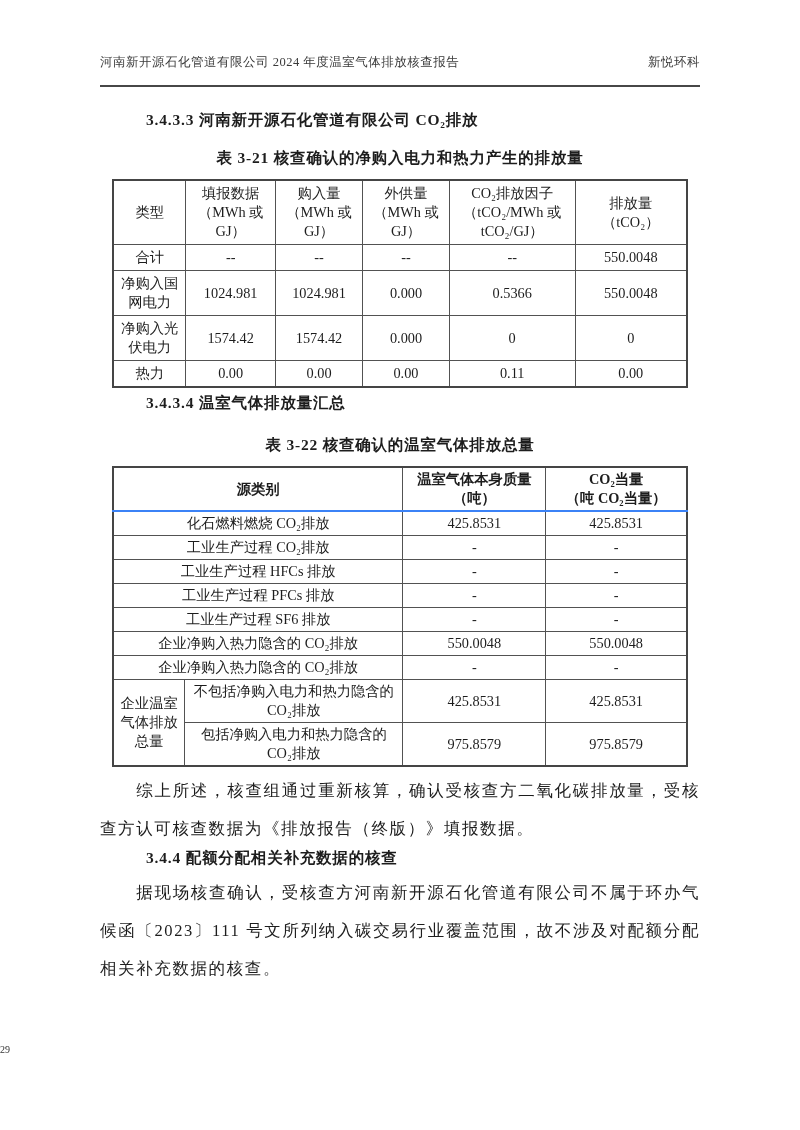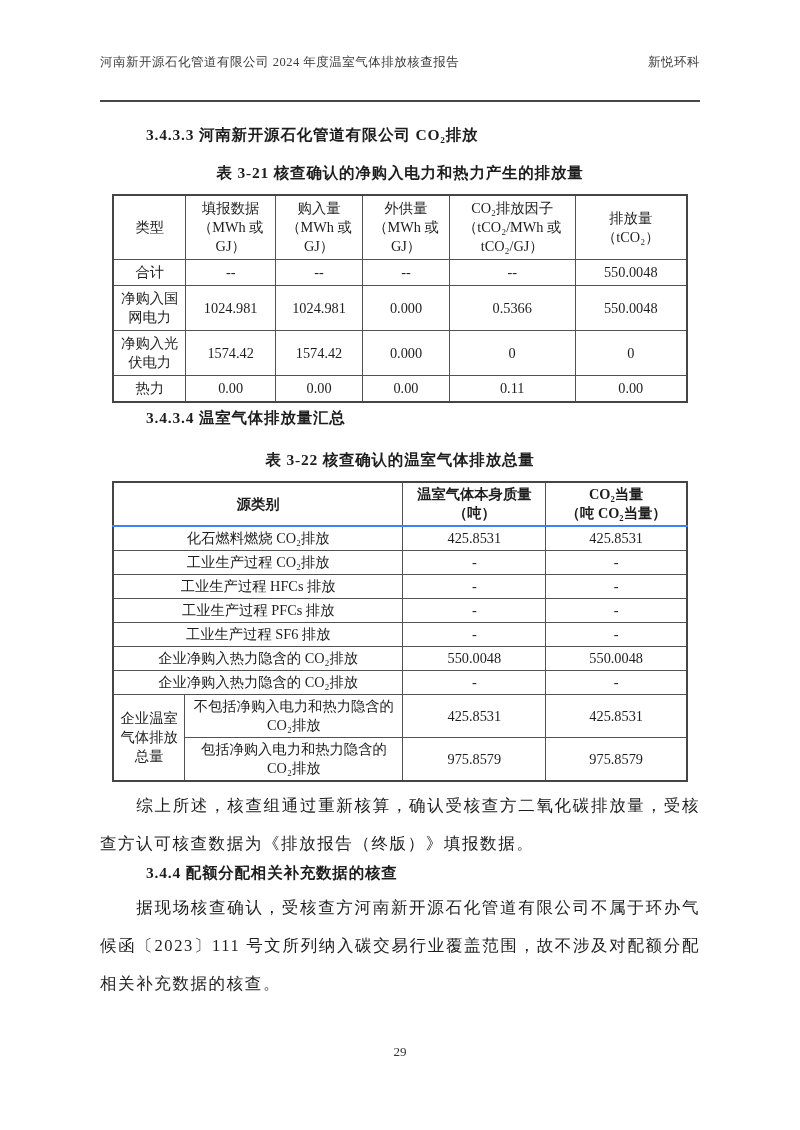"河南新开源石化管道有限公司 2024 年度温室气体排放核查报告" .doc-header { padding-bottom: 29px -> 14px }
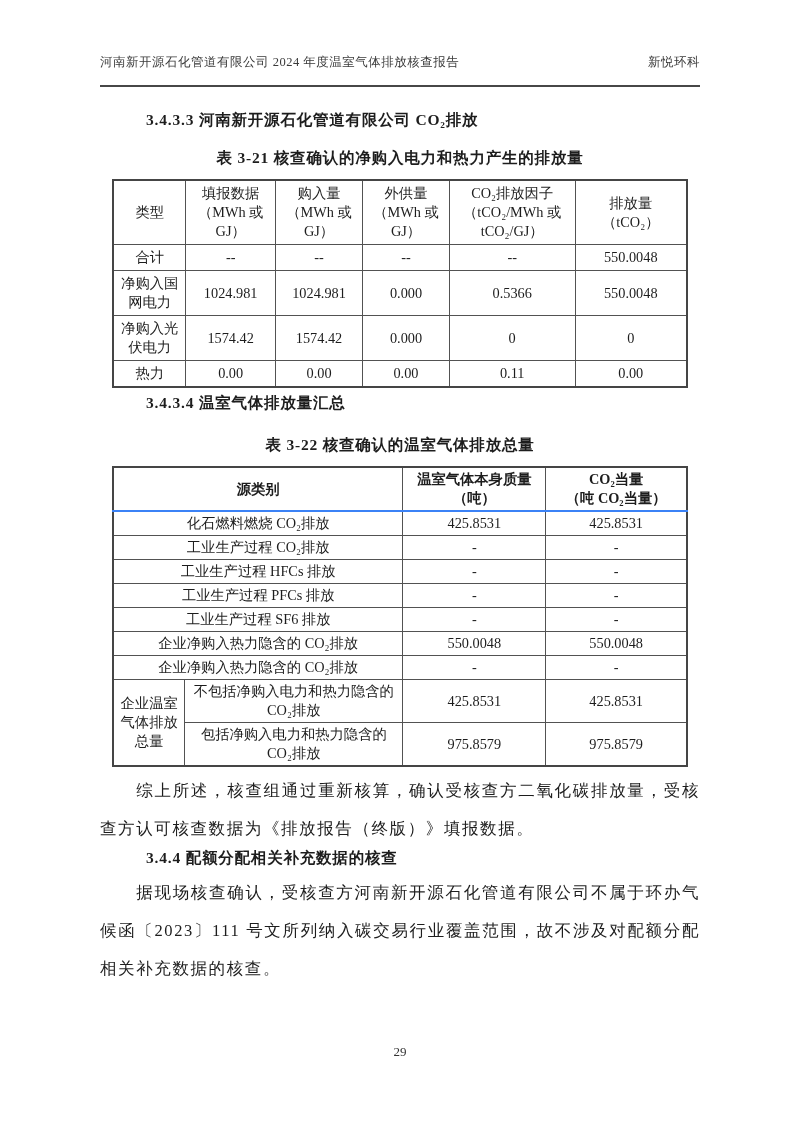"29" .page-num { font-size: 13px -> 10px; text-align: center -> left }
